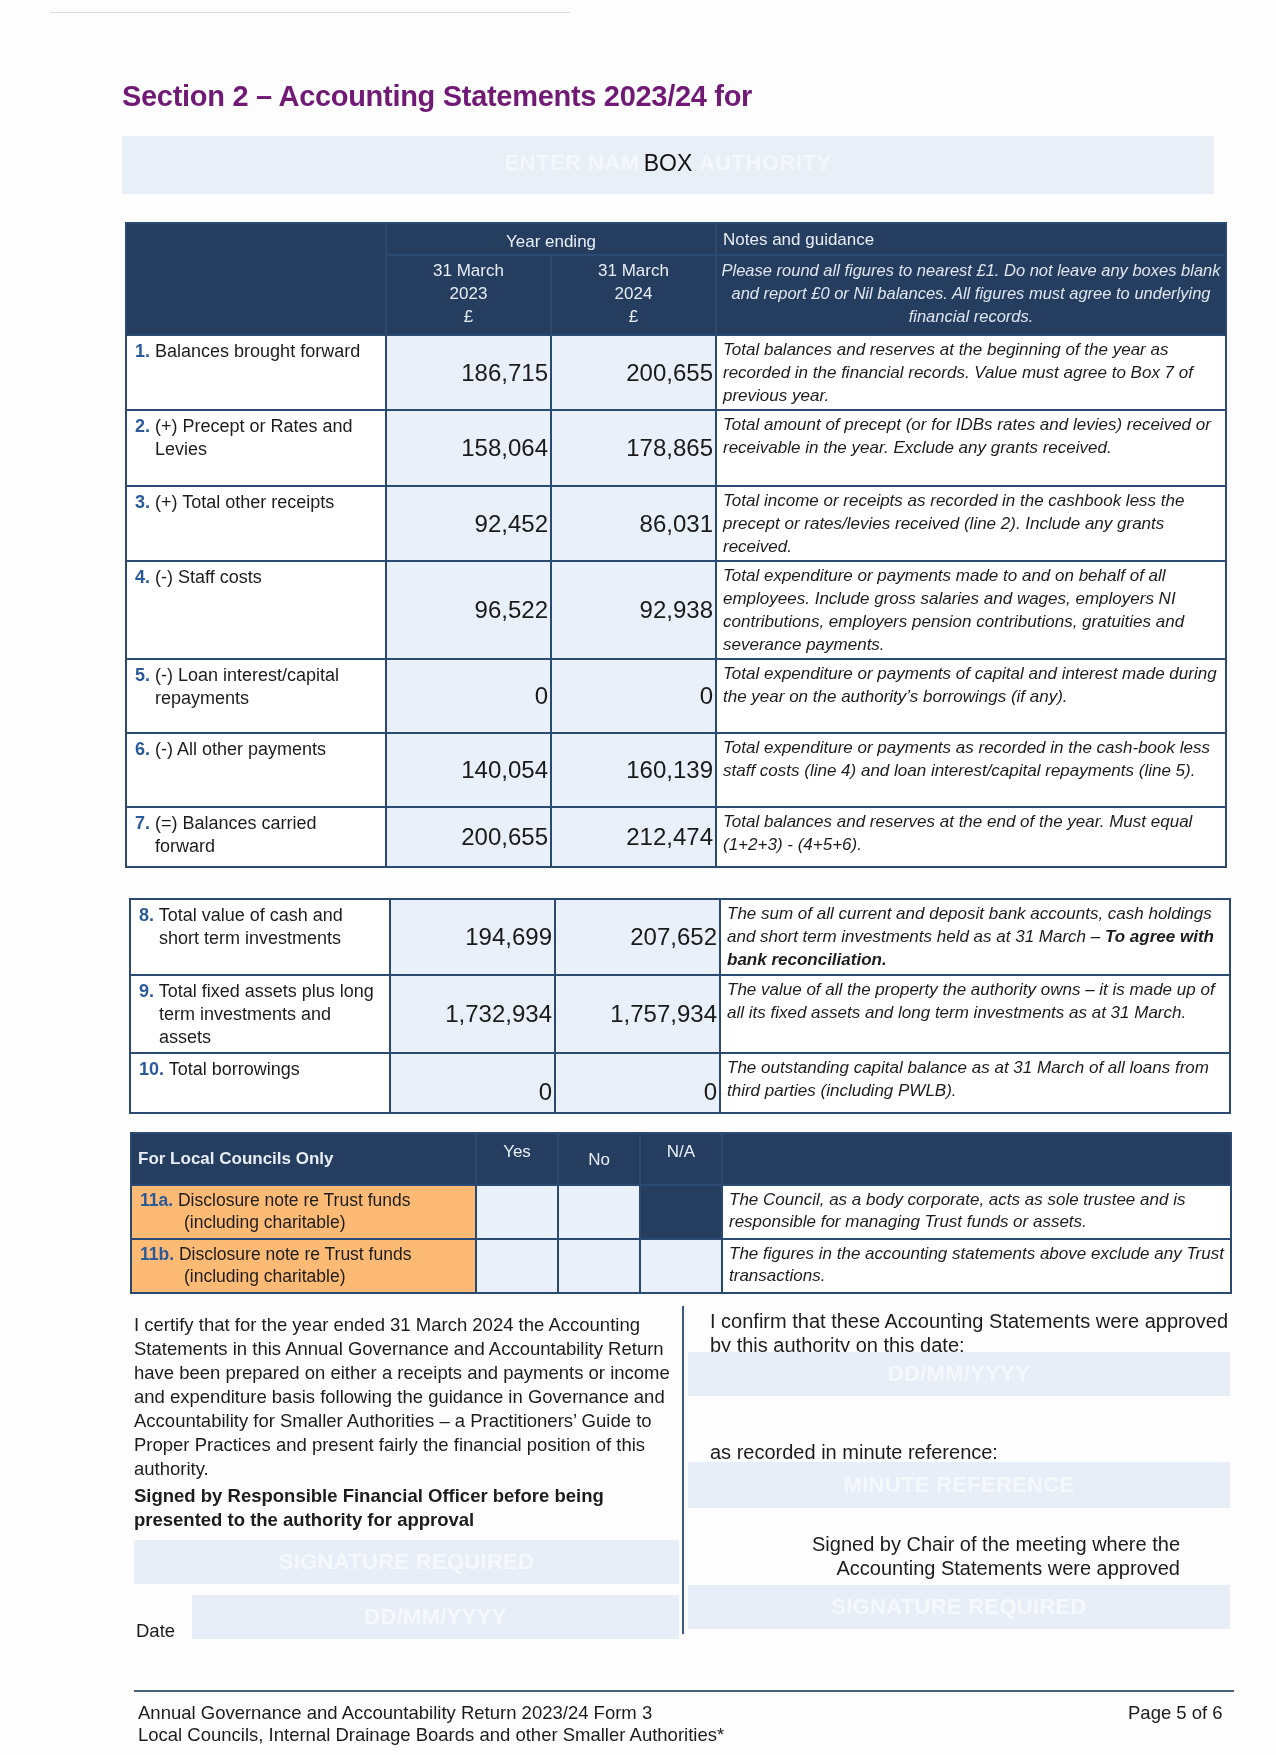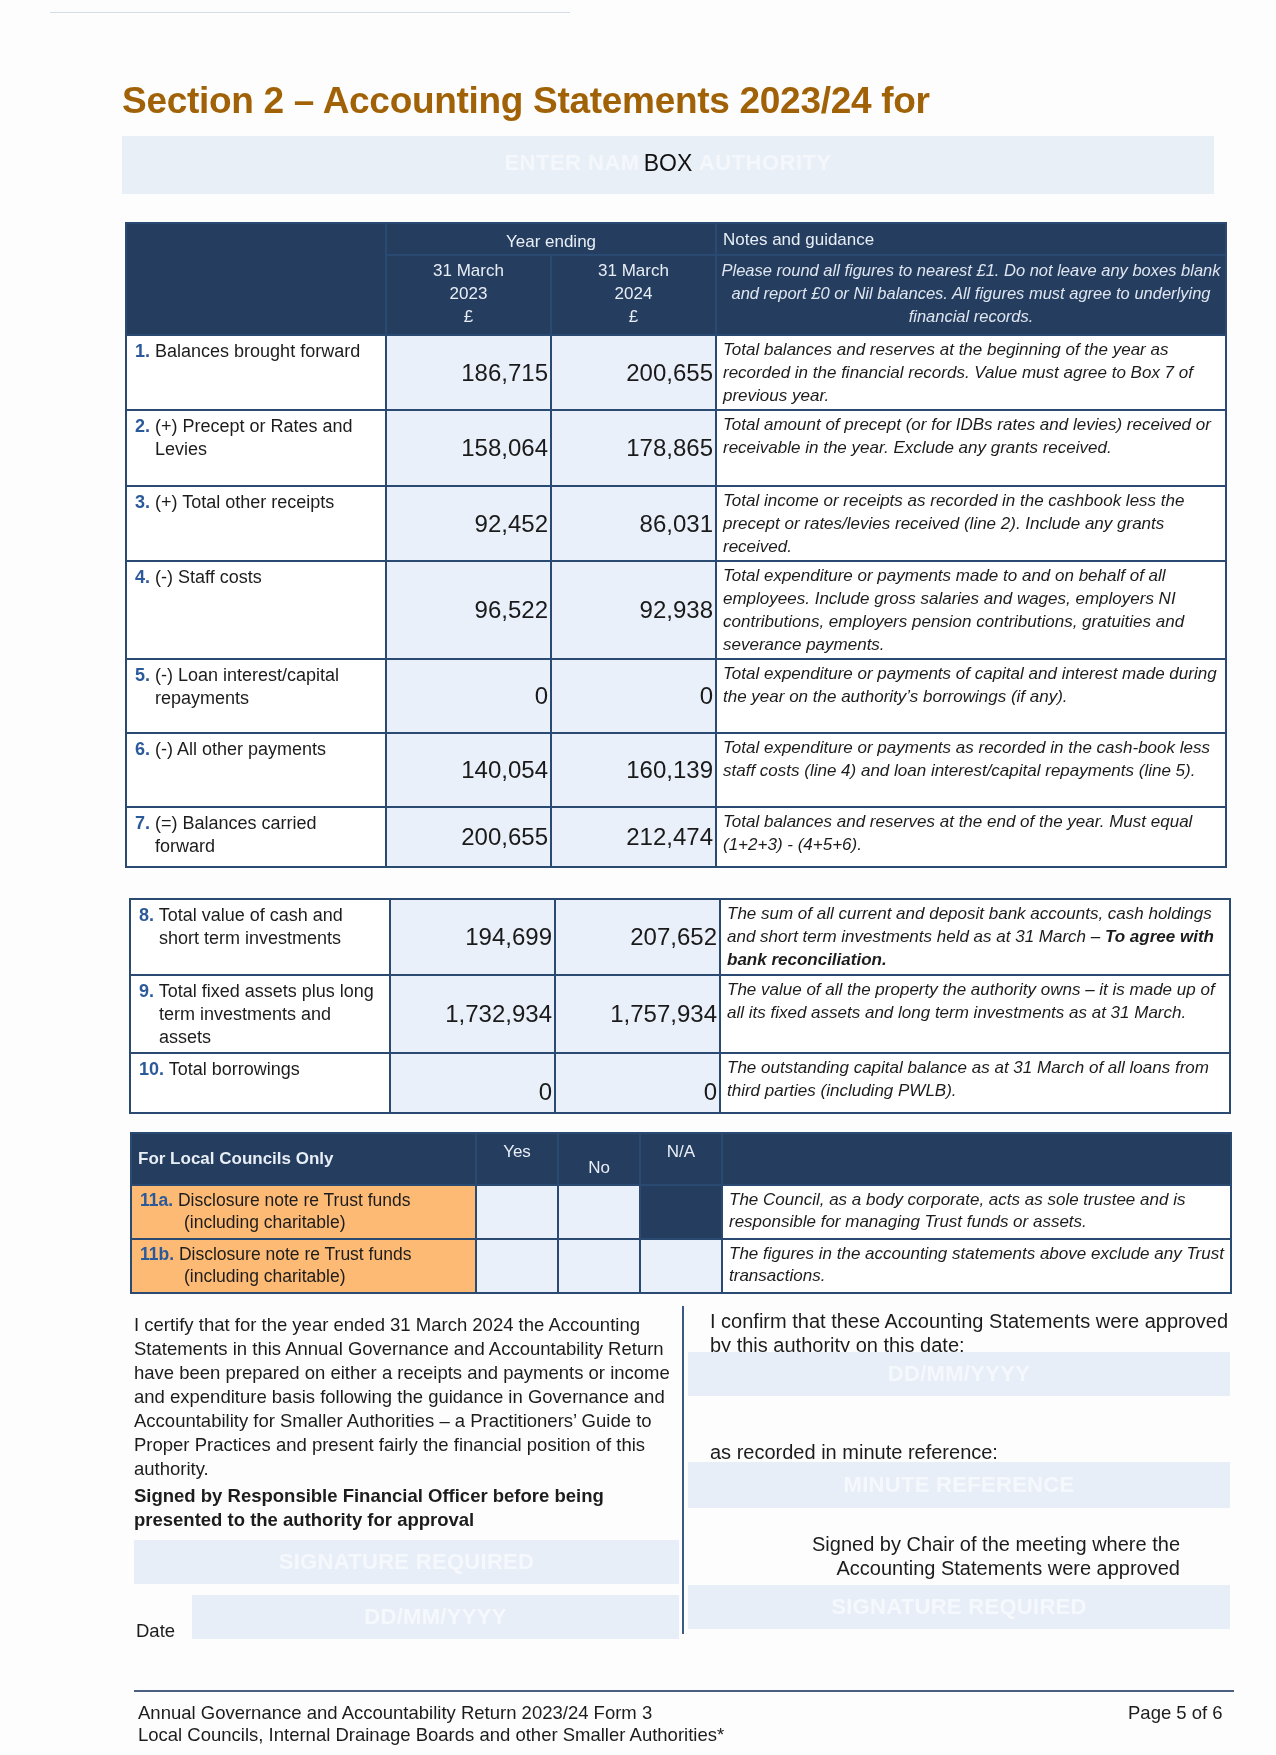"Section 2 – Accounting Statements" .title { color: #a16207 -> #701a75; font-size: 37px -> 29px }
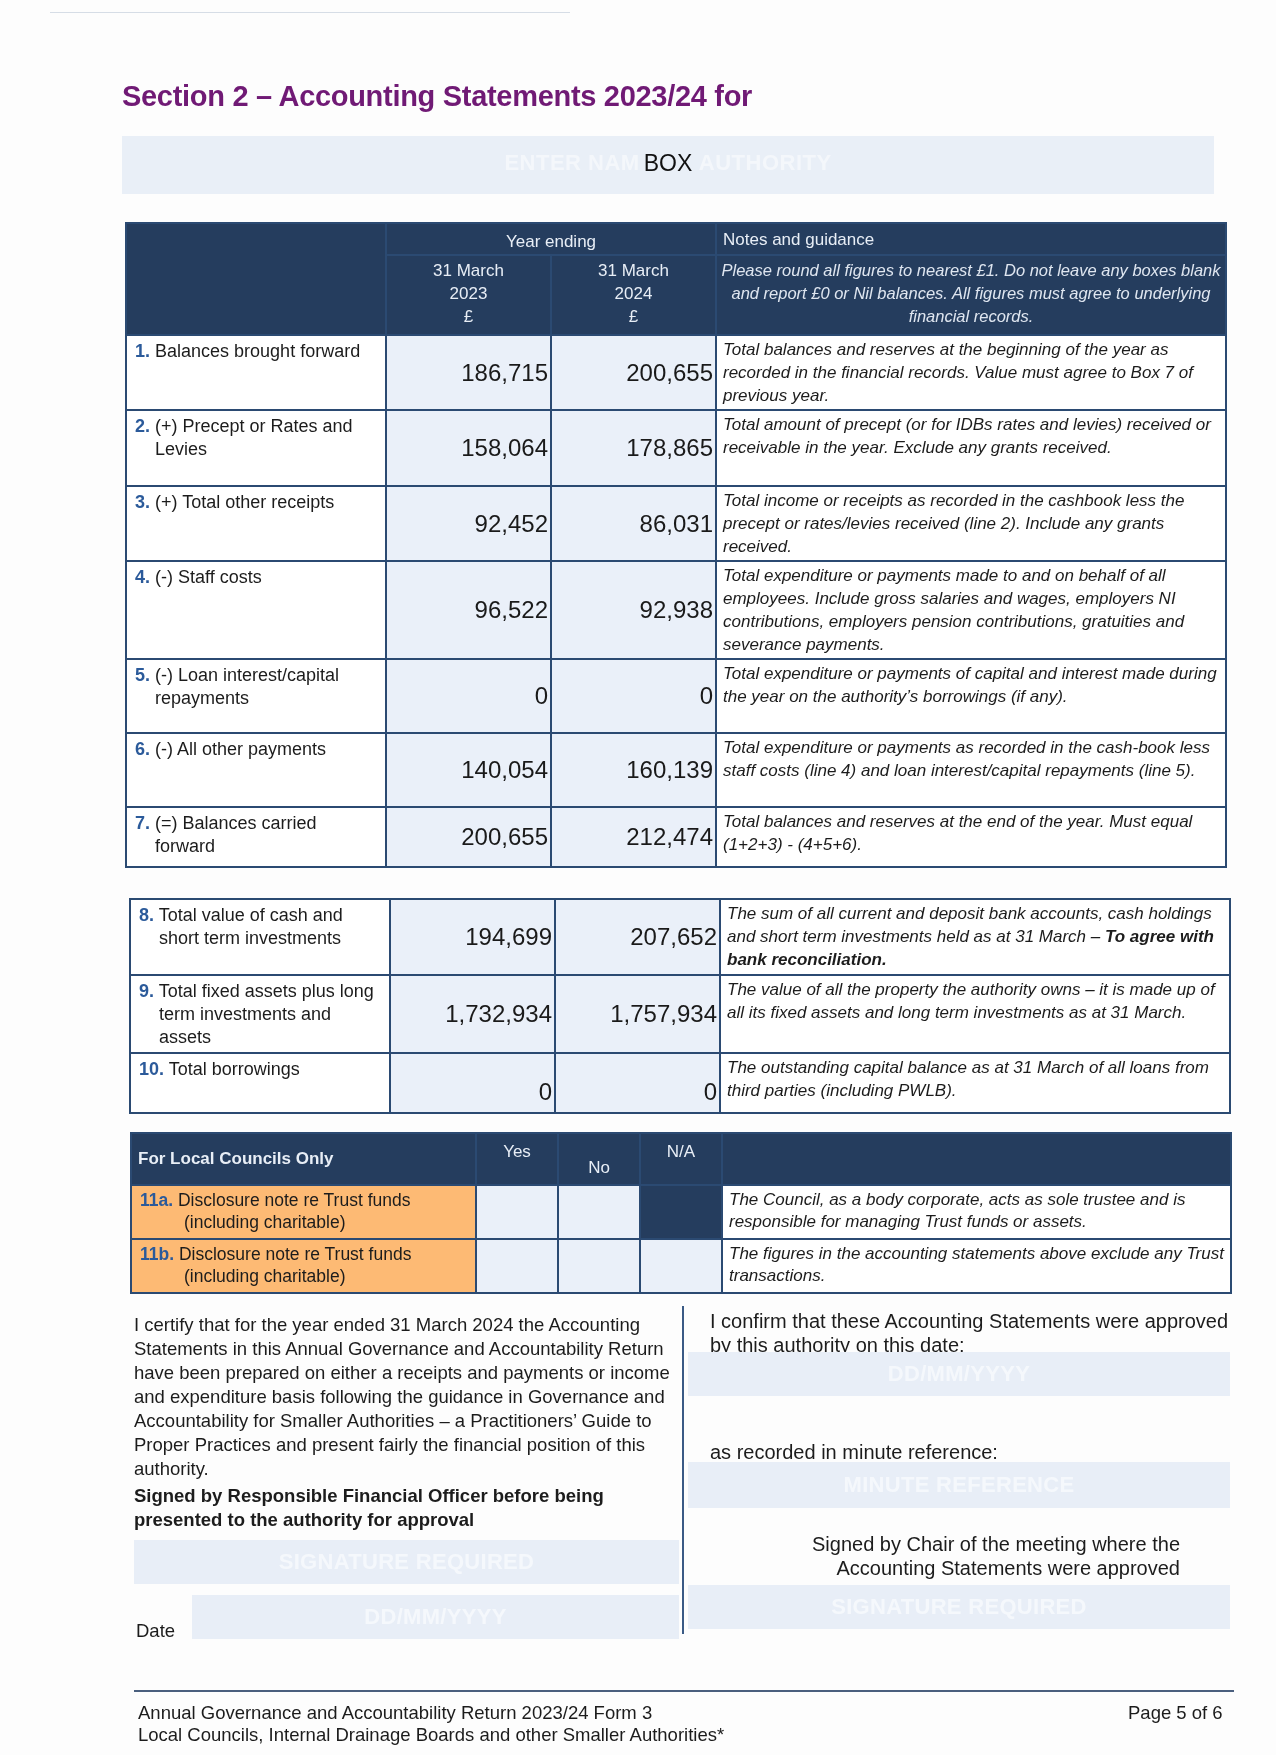"No" th.hdr { padding-top: 24px -> 16px }
